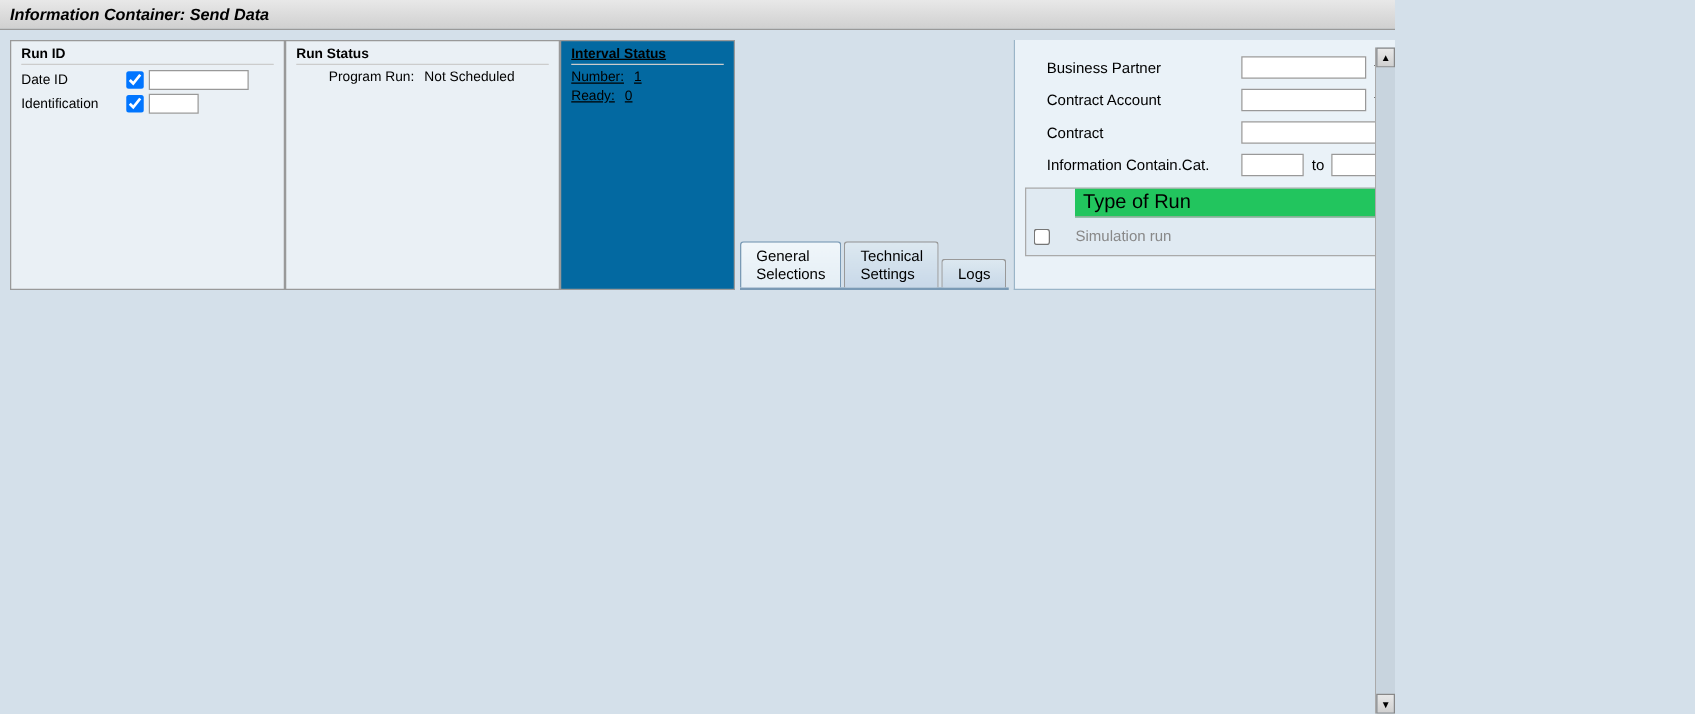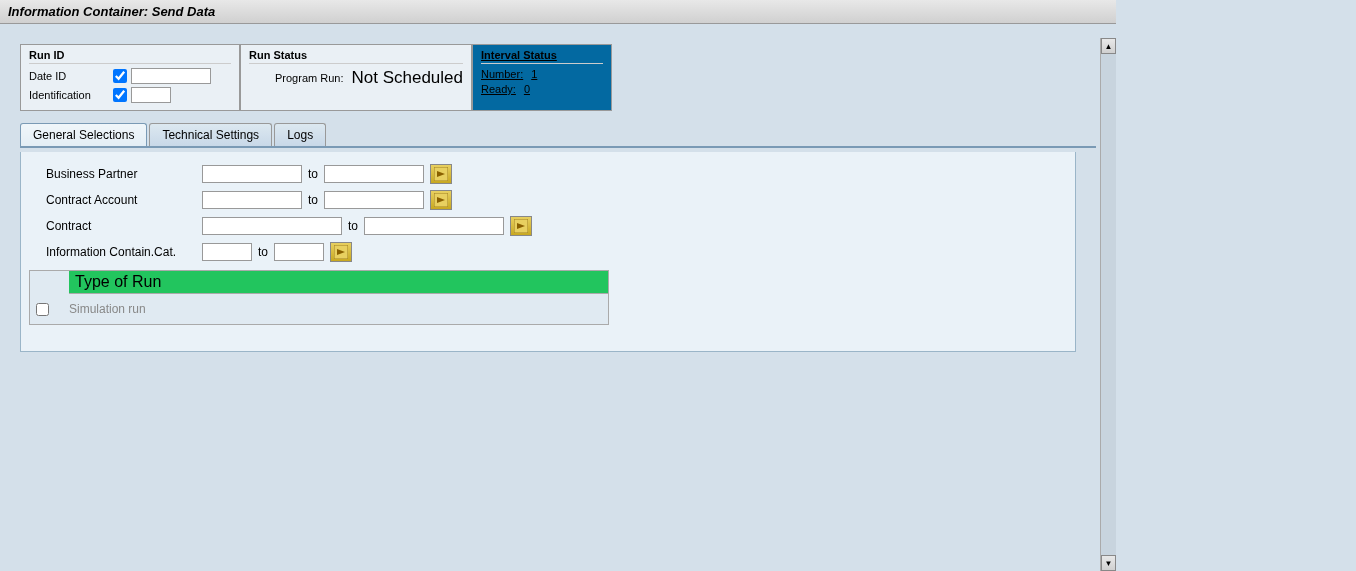"Run ID" .main-content { flex-direction: column -> row; padding: 20px -> 8px }
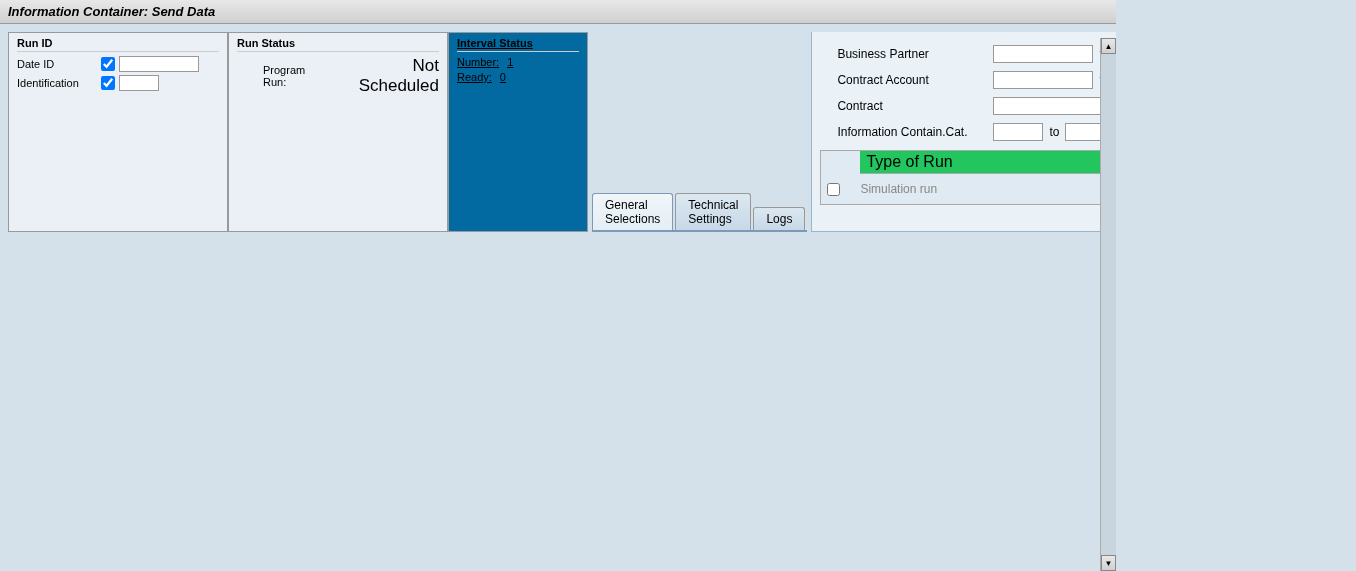"Not Scheduled" span { font-size: 17px -> 11px }
